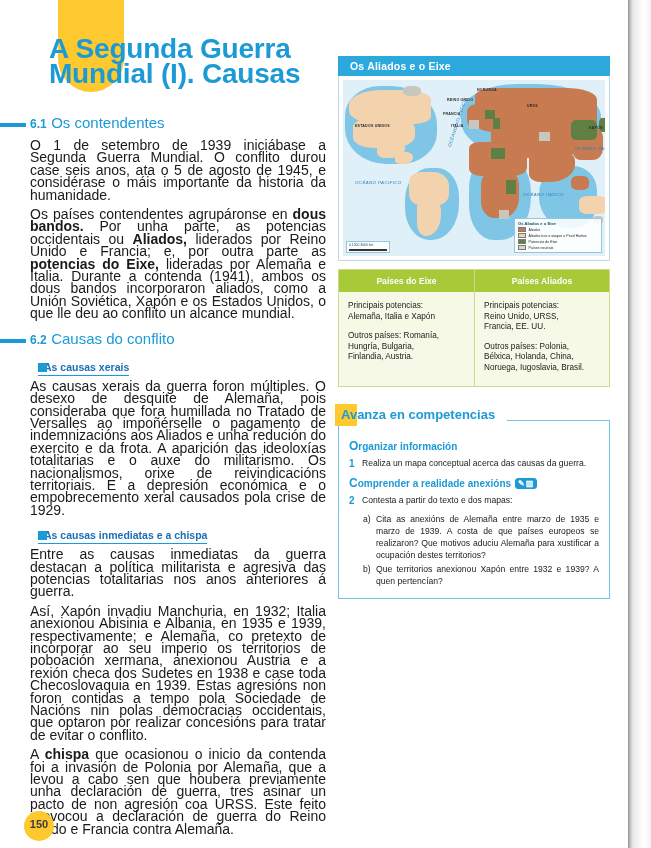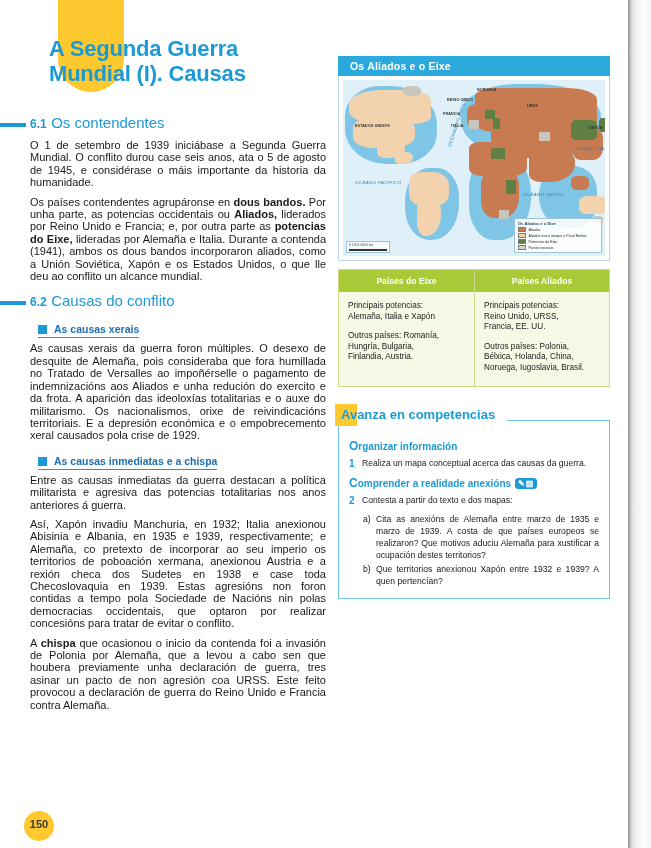"A Segunda Guerra" .chapter-title { font-size: 22px -> 28px }
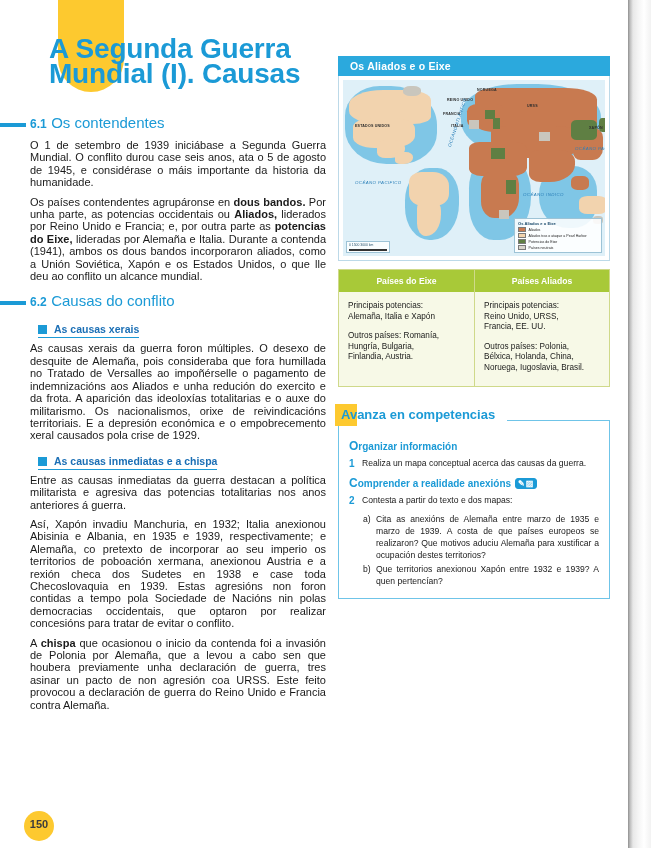"O 1 de setembro de" p.body { font-size: 11px -> 14px }
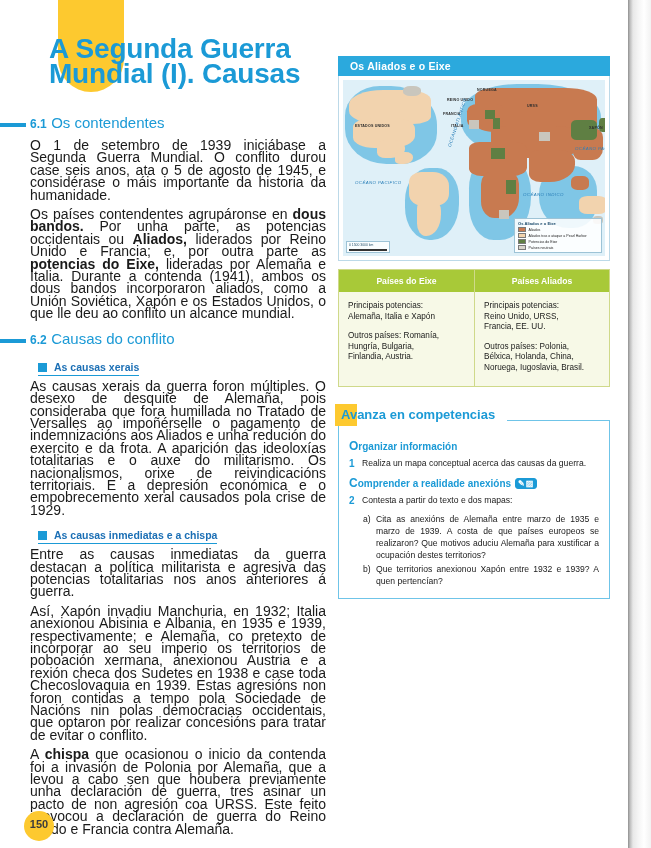"As causas xerais" .sub-head { padding: 0 0 2px 16px -> 0 0 2px 6px }
